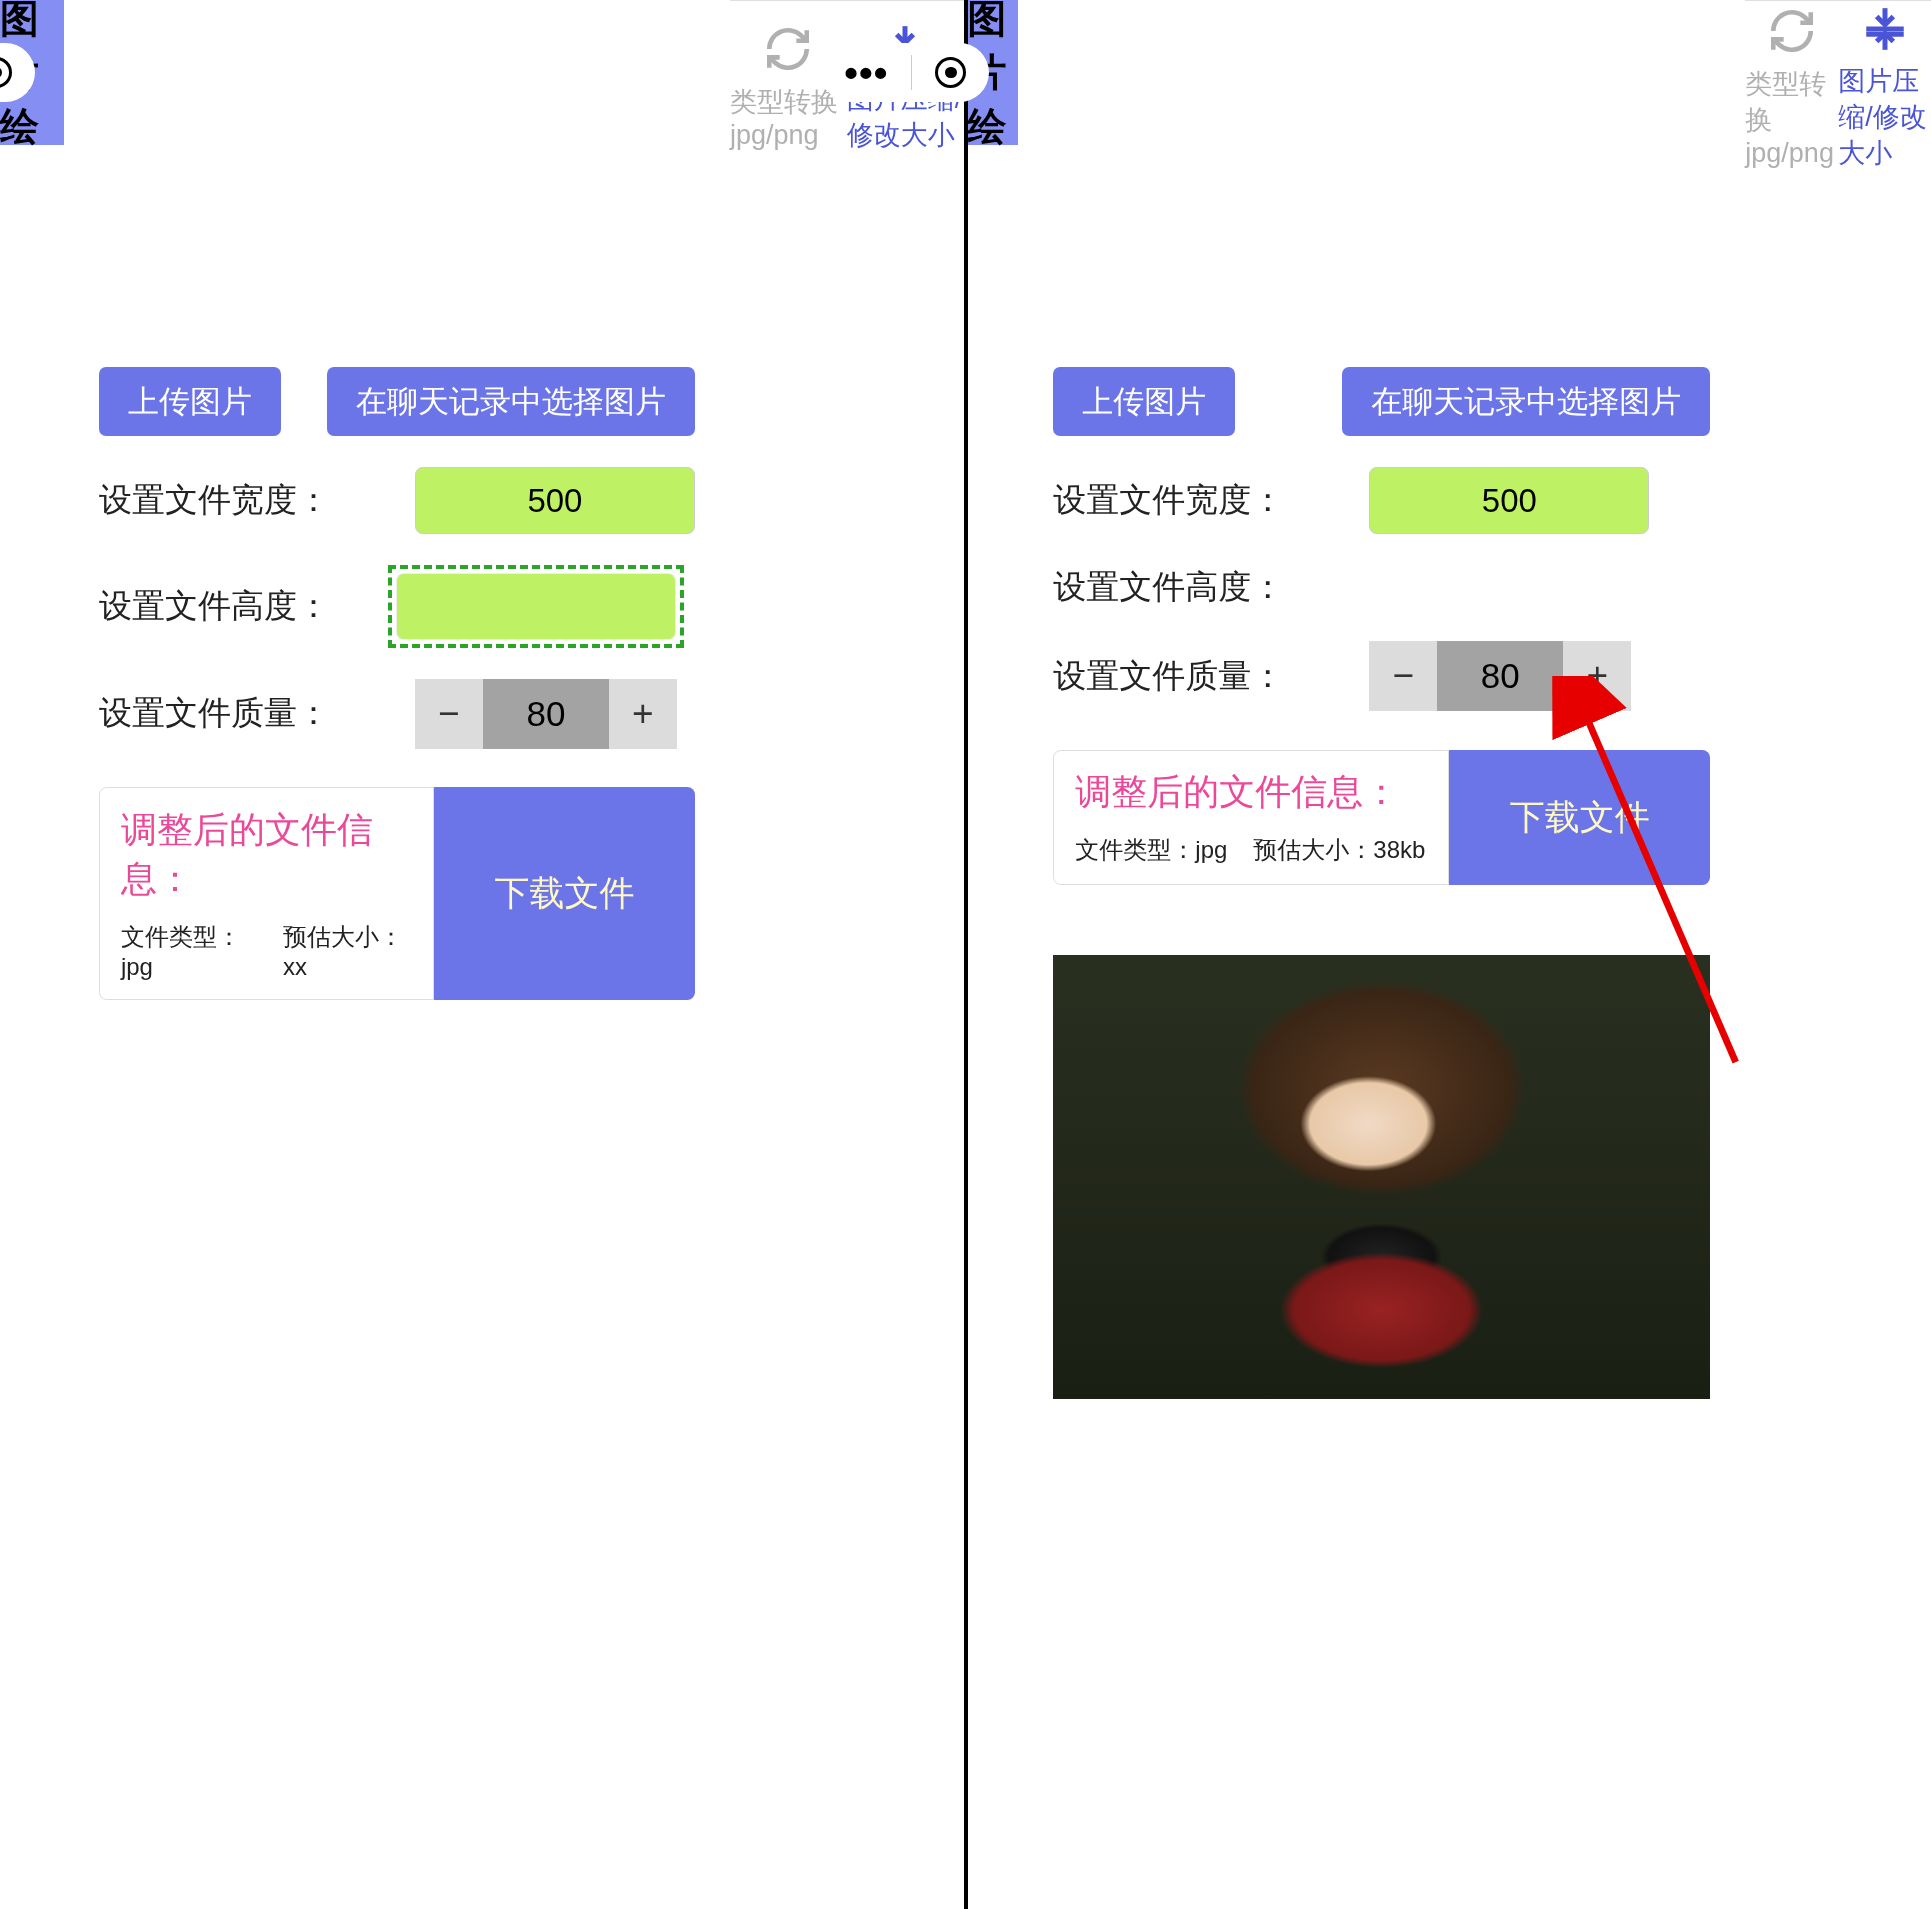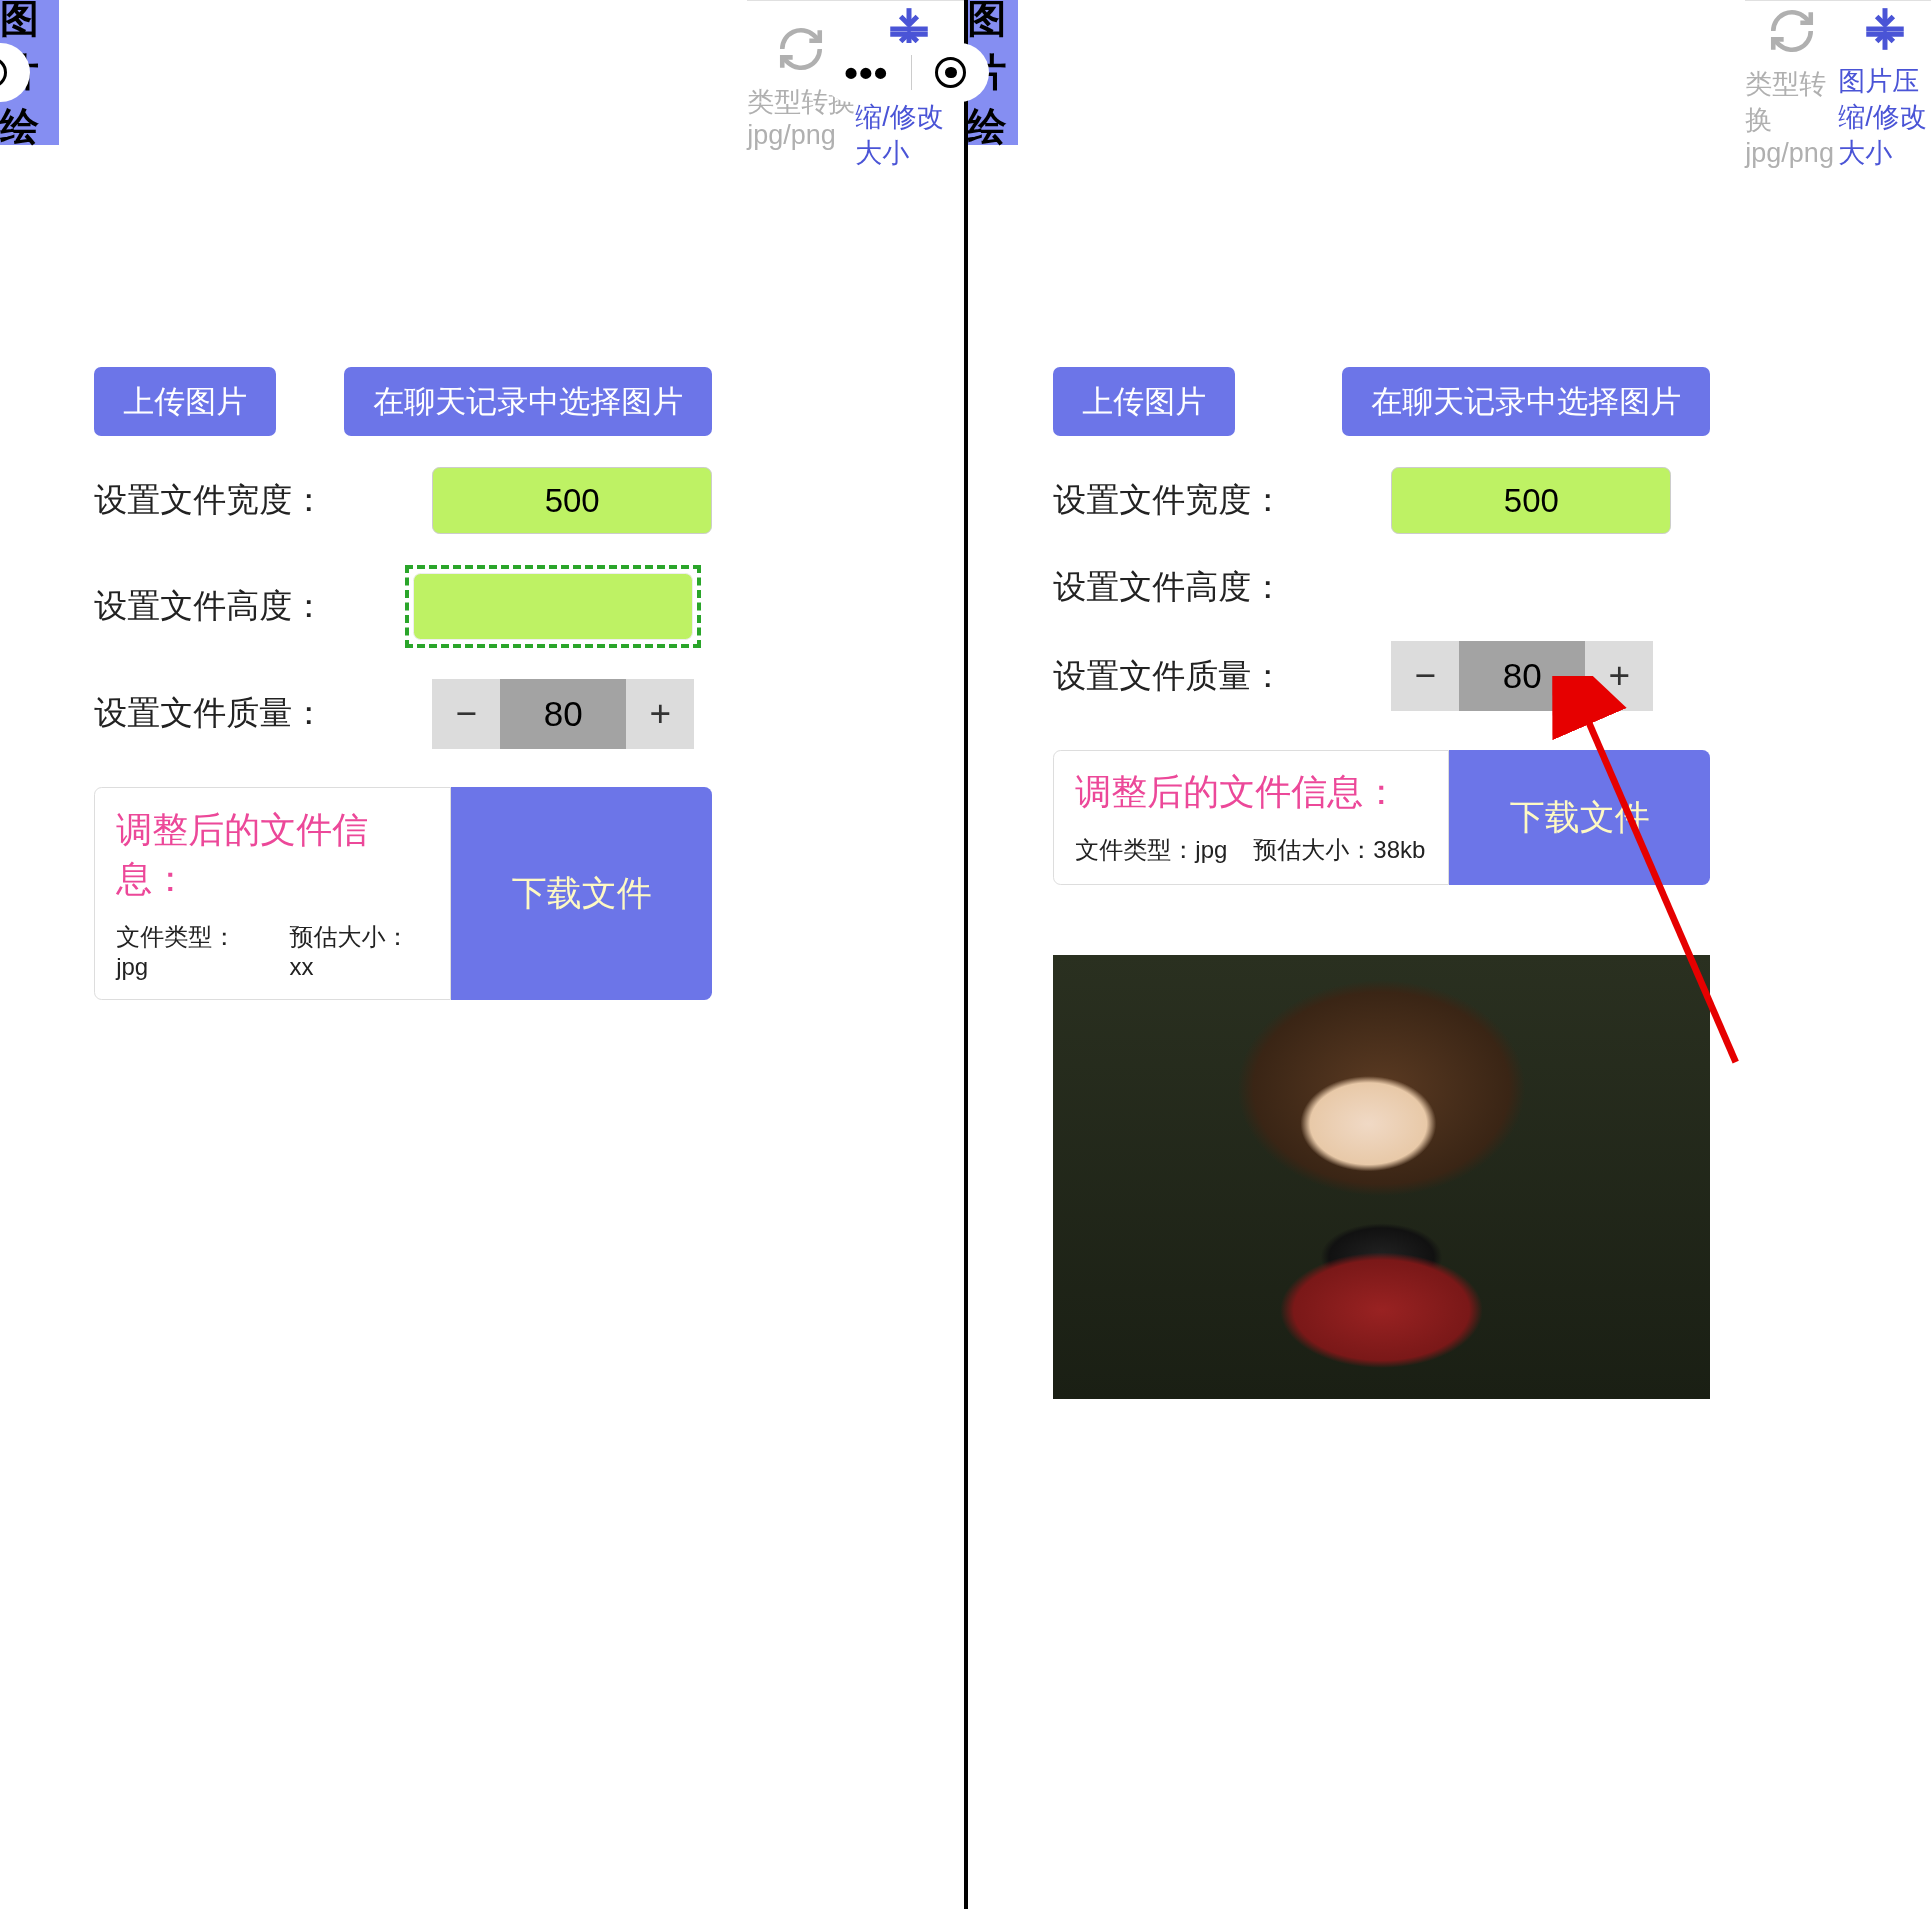"设置文件宽度：" .field-row { gap: 29px -> 7px }
